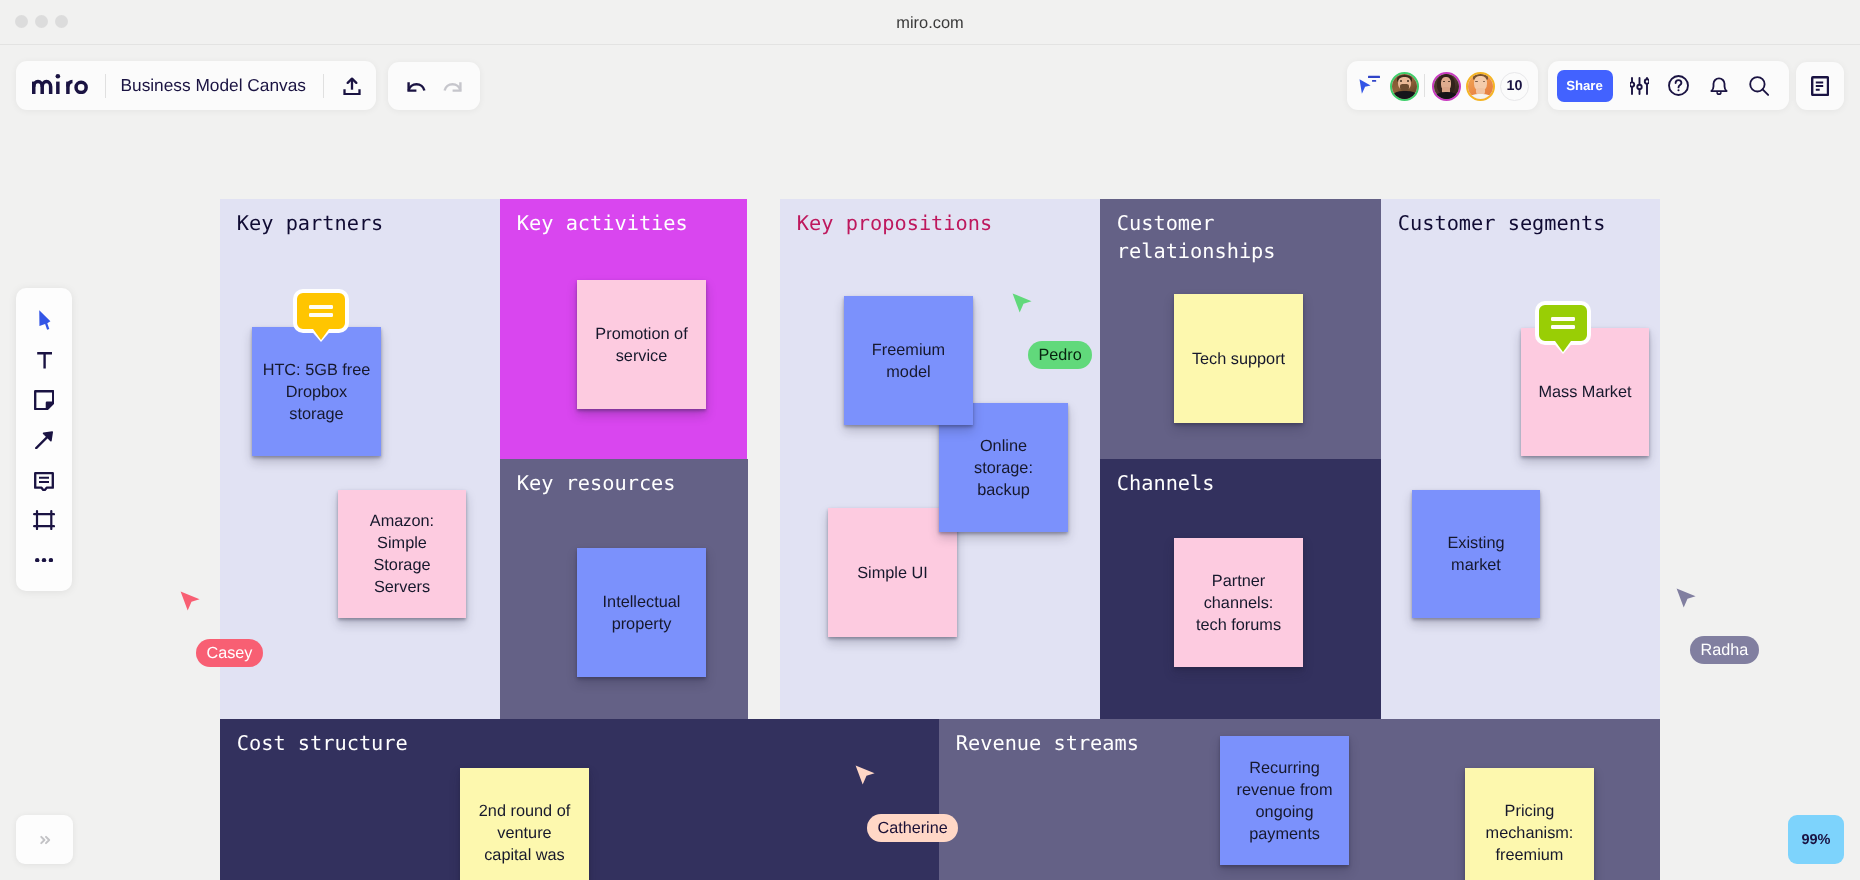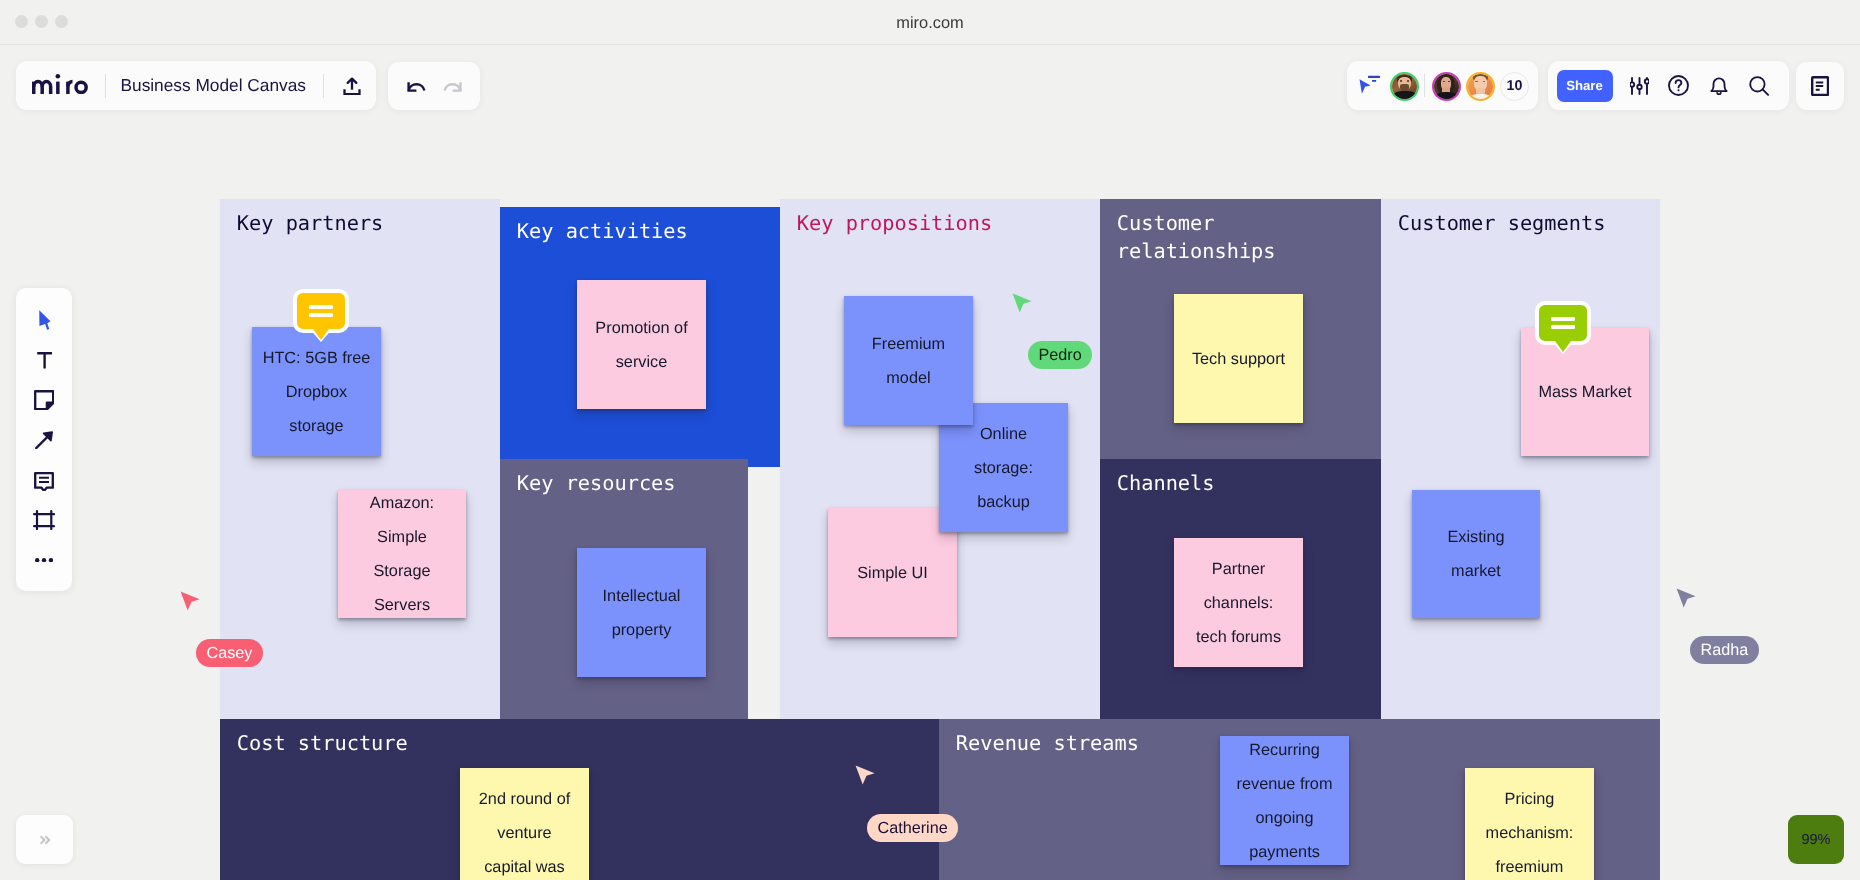"Key activities" div.cell { background: #1d4ed8 -> #d946ef; top: 8px -> 0px; width: 280px -> 247px }
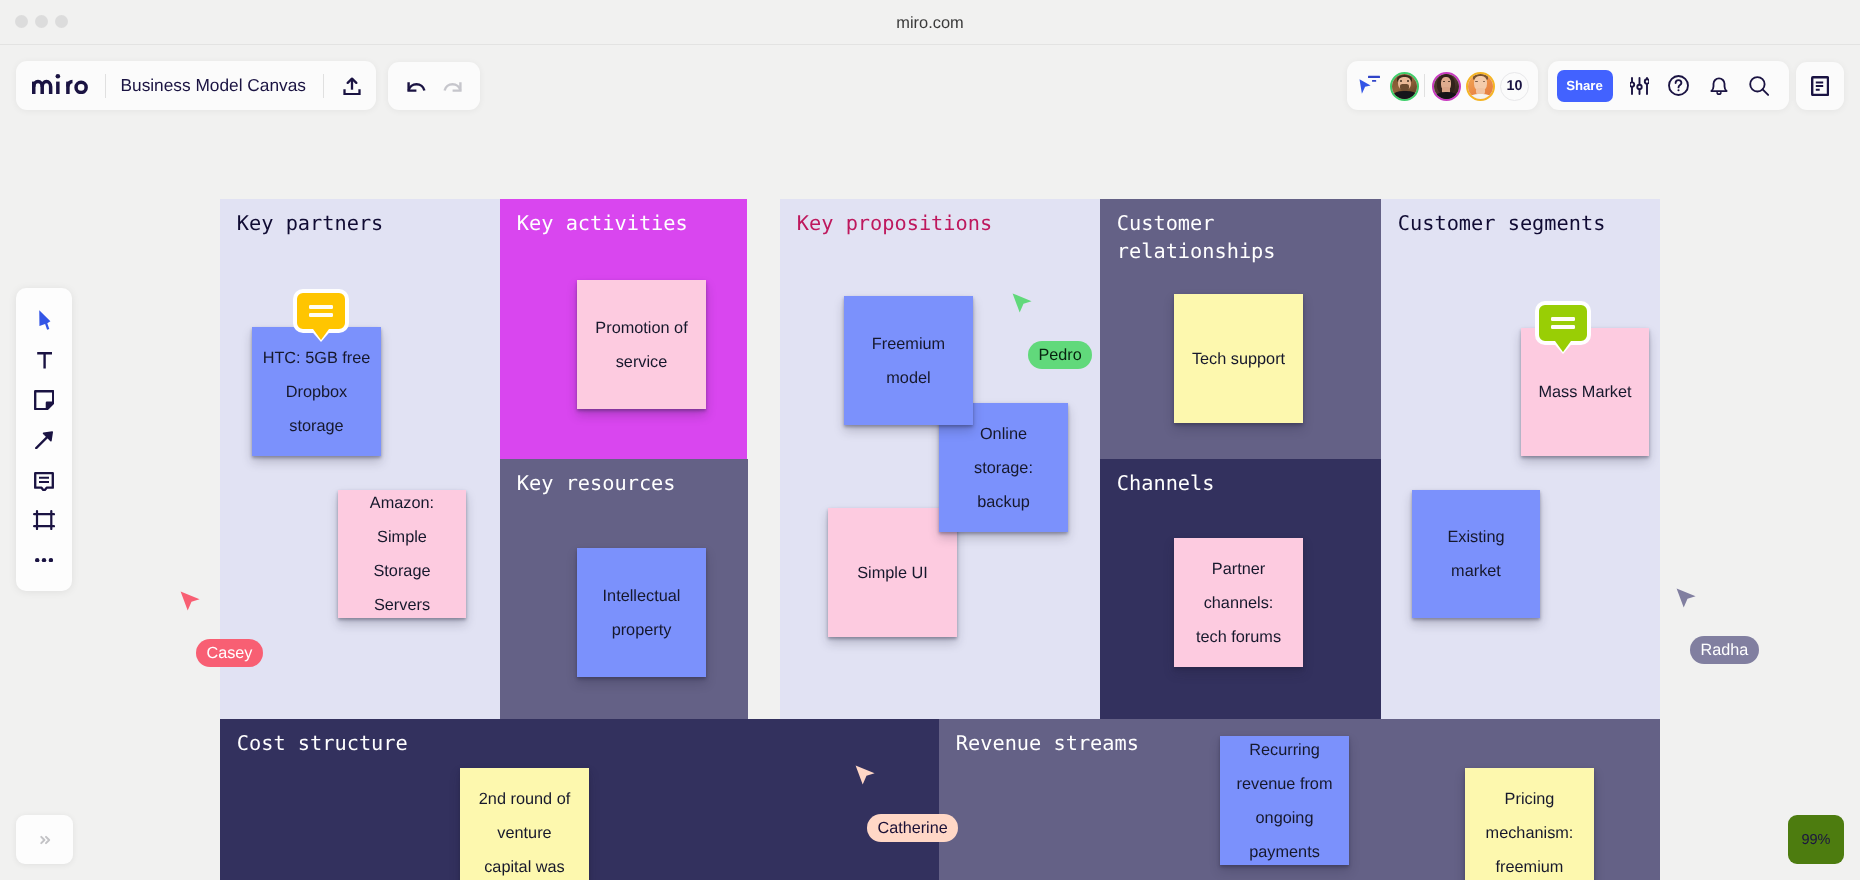"Promotion of" .note { line-height: 34px -> 22px }
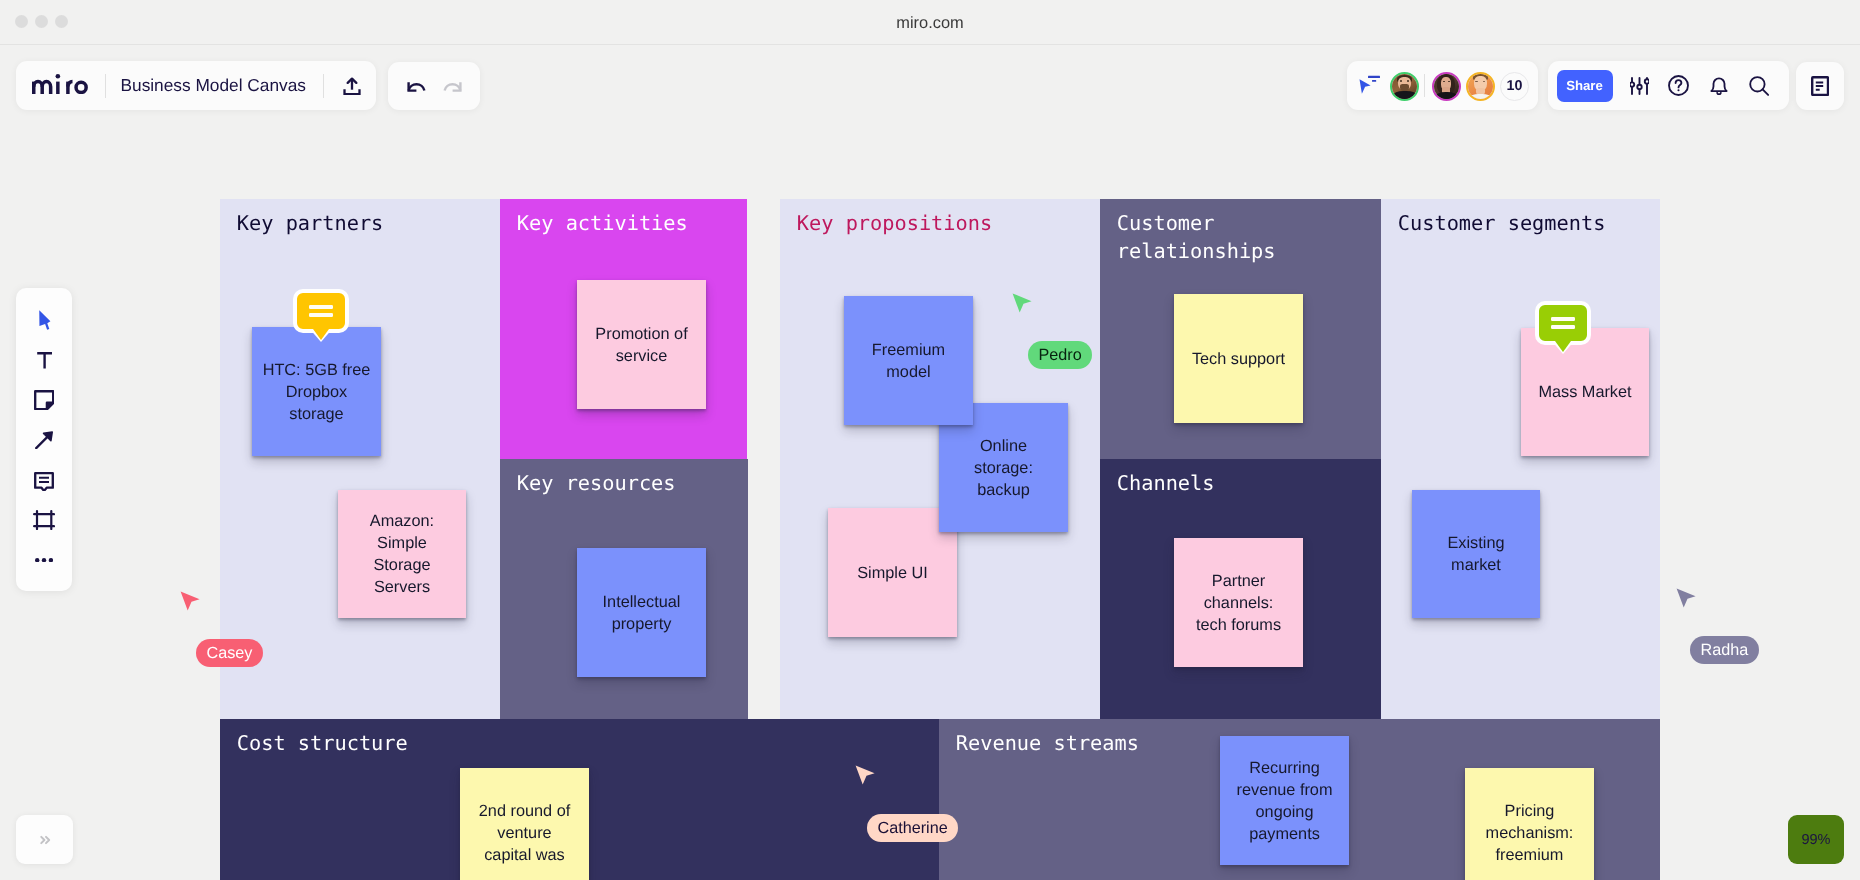"99%" div { background: #4d7c0f -> #7dd3fc; font-weight: 400 -> 700 }
